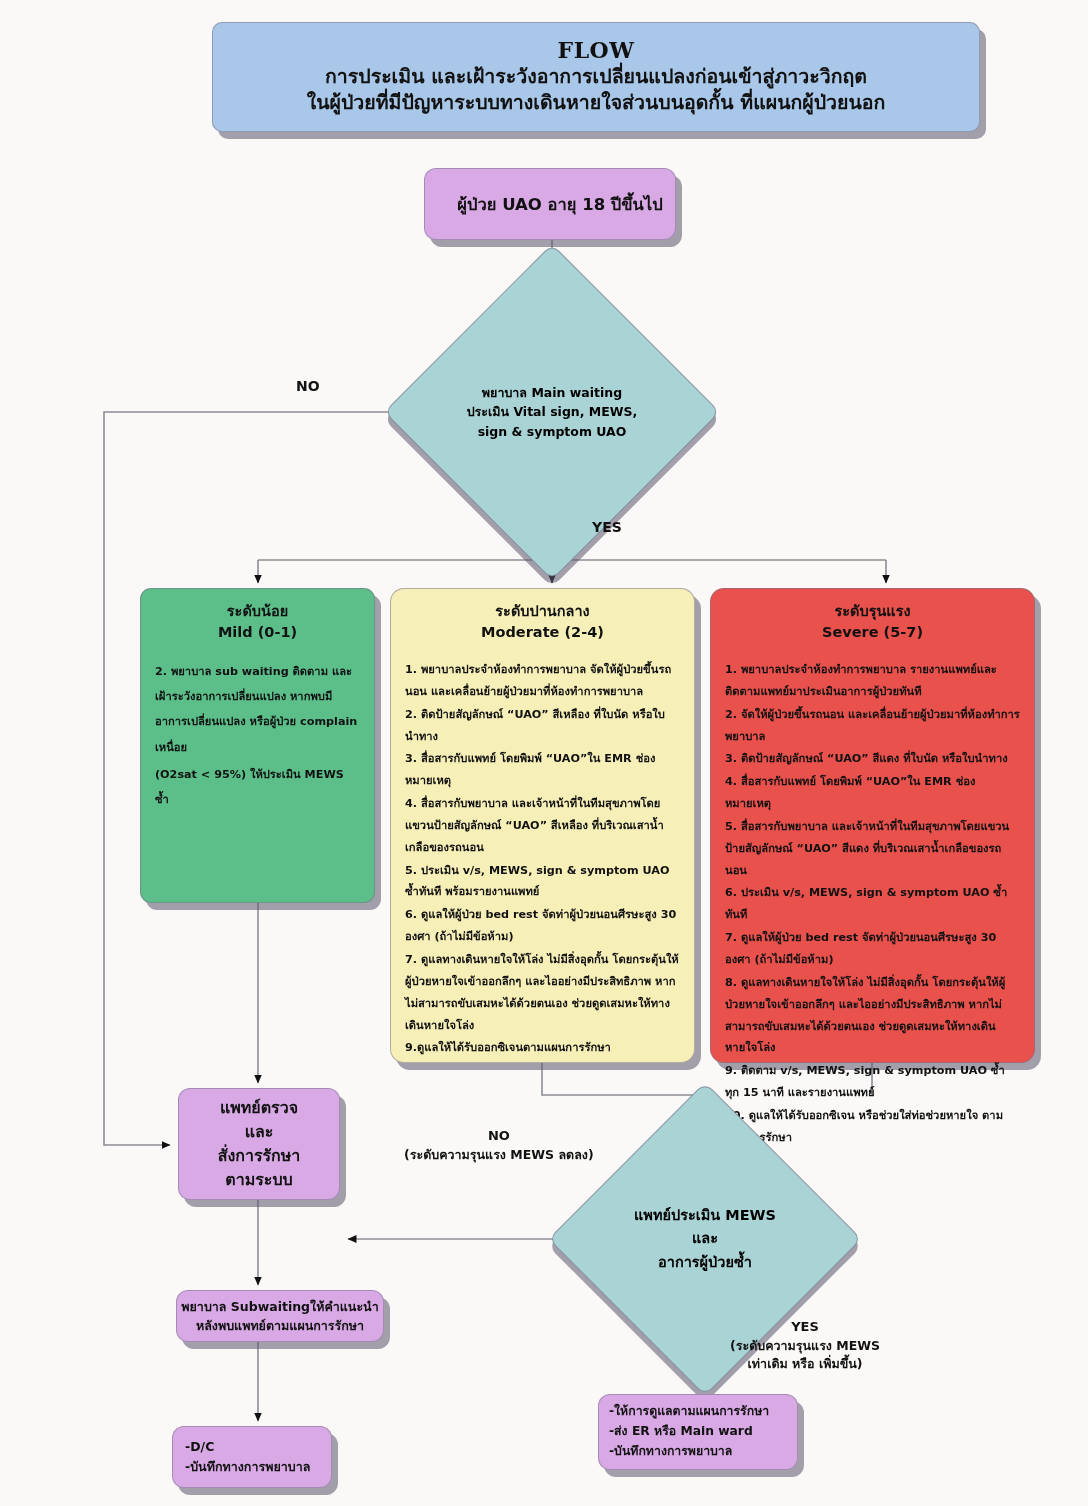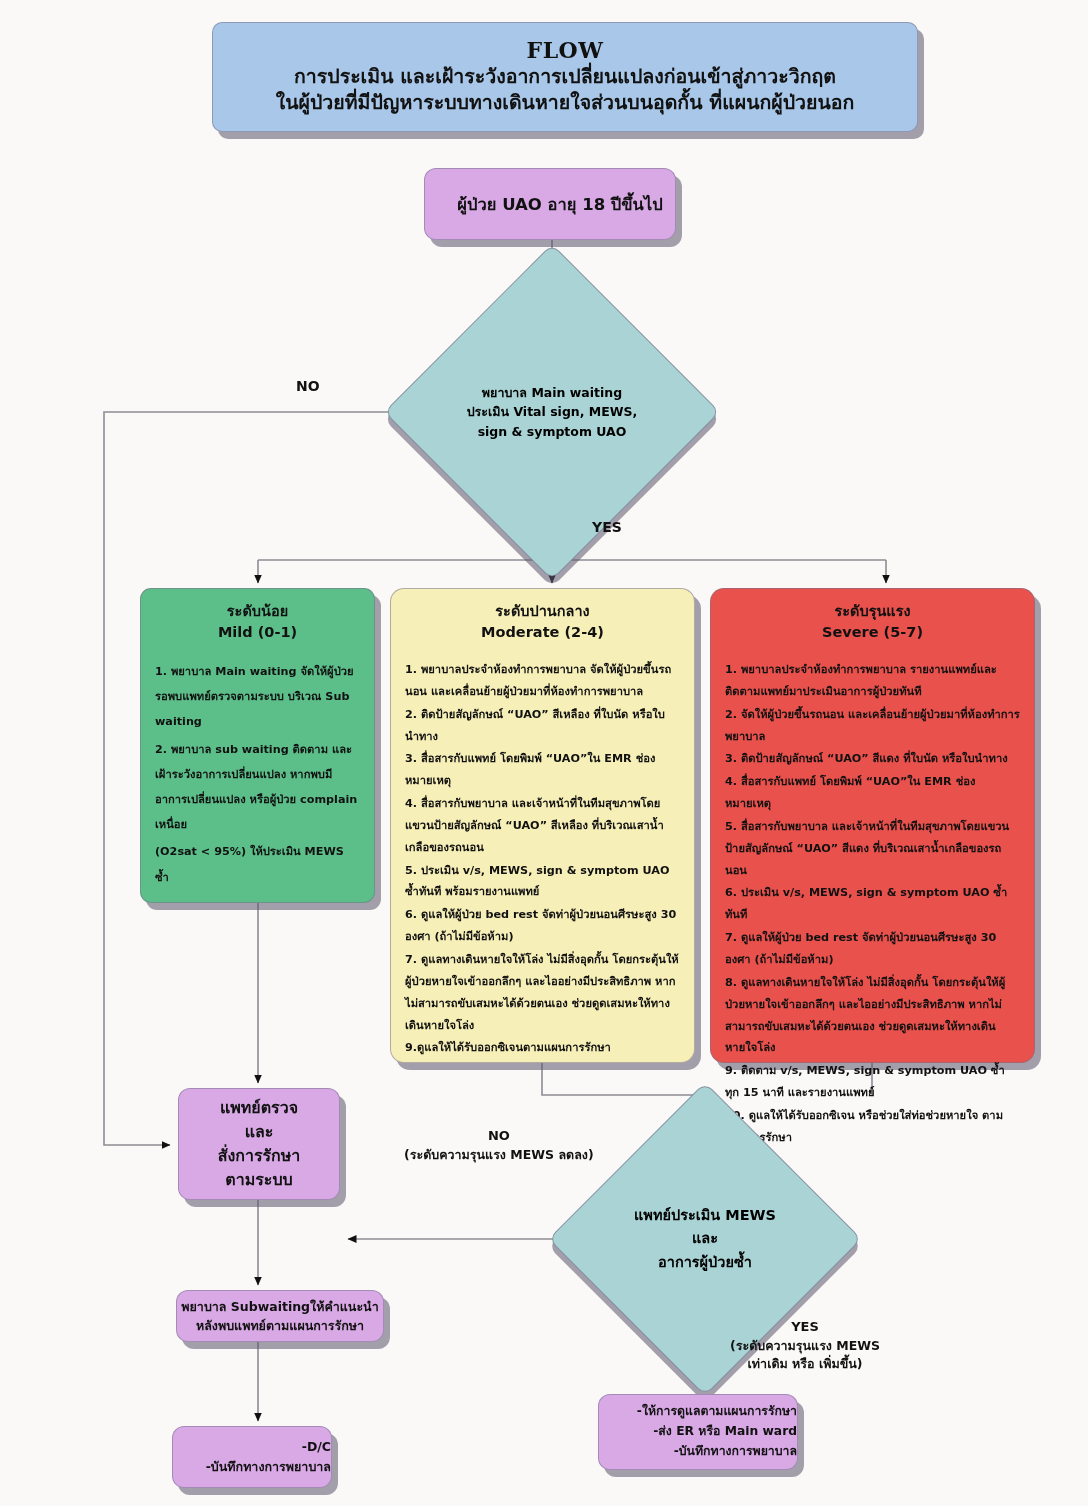"FLOW" #title-banner { width: 706px -> 768px }
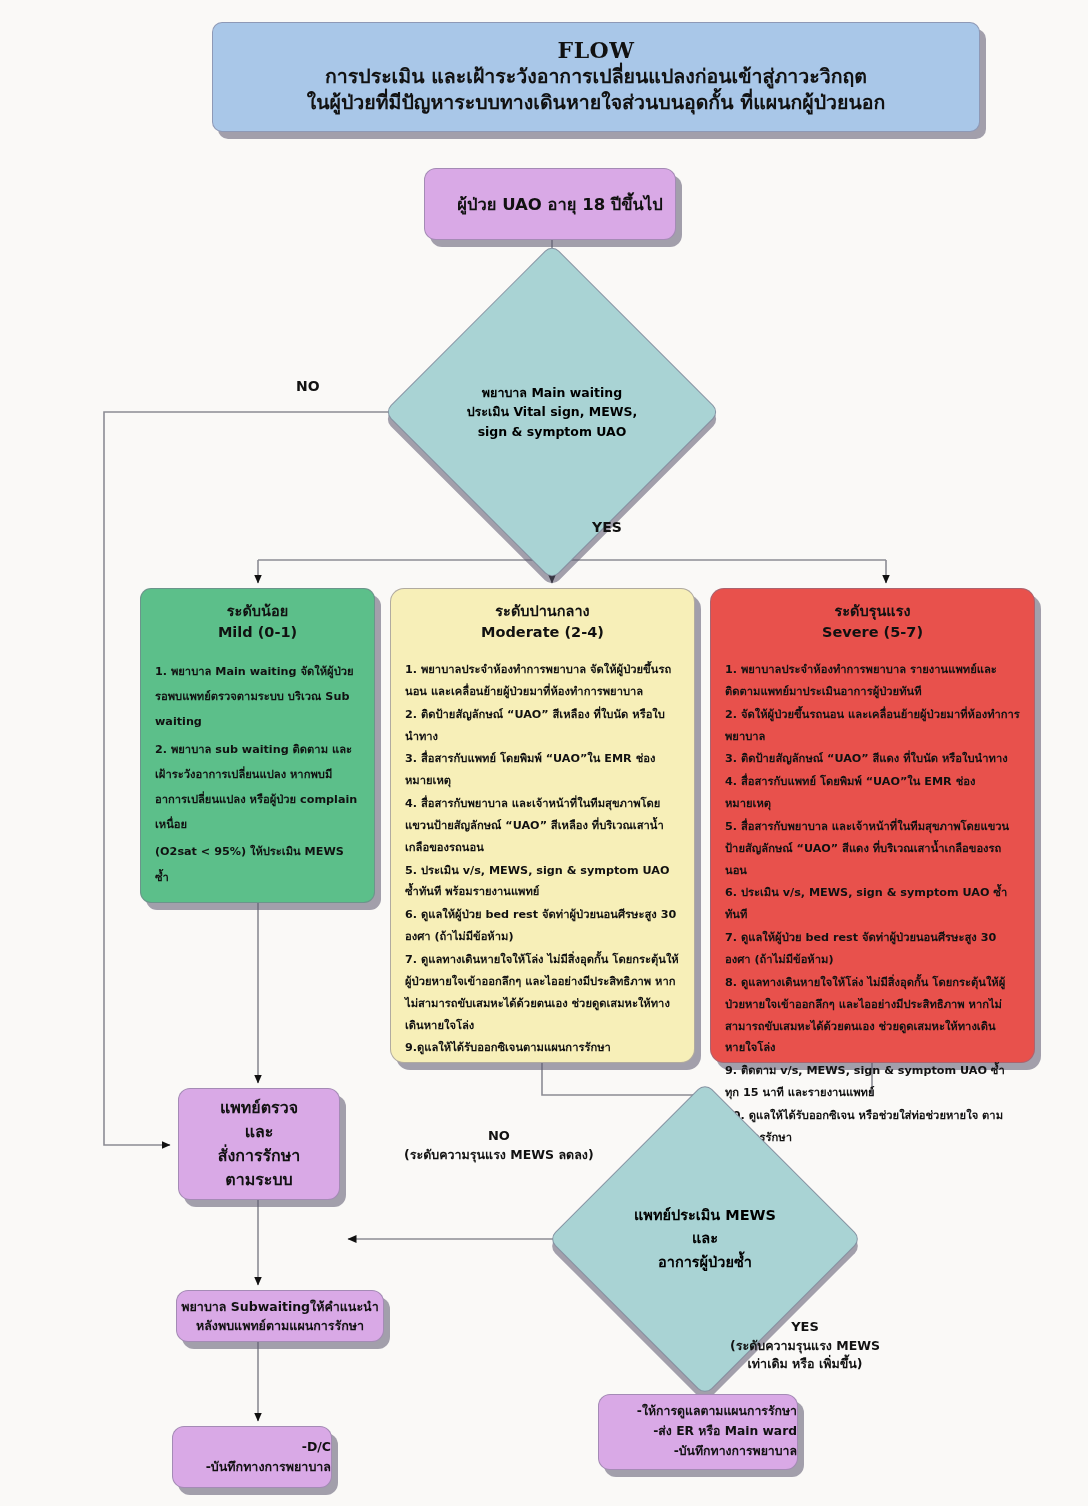"1. พยาบาล Main waiting" p { html: <p>1. พยาบาล Main waiting จัดให้ผู้ป่วยรอพบแพทย์ตรวจตามระบบ บริเวณ Sub waiting</p> -> none }
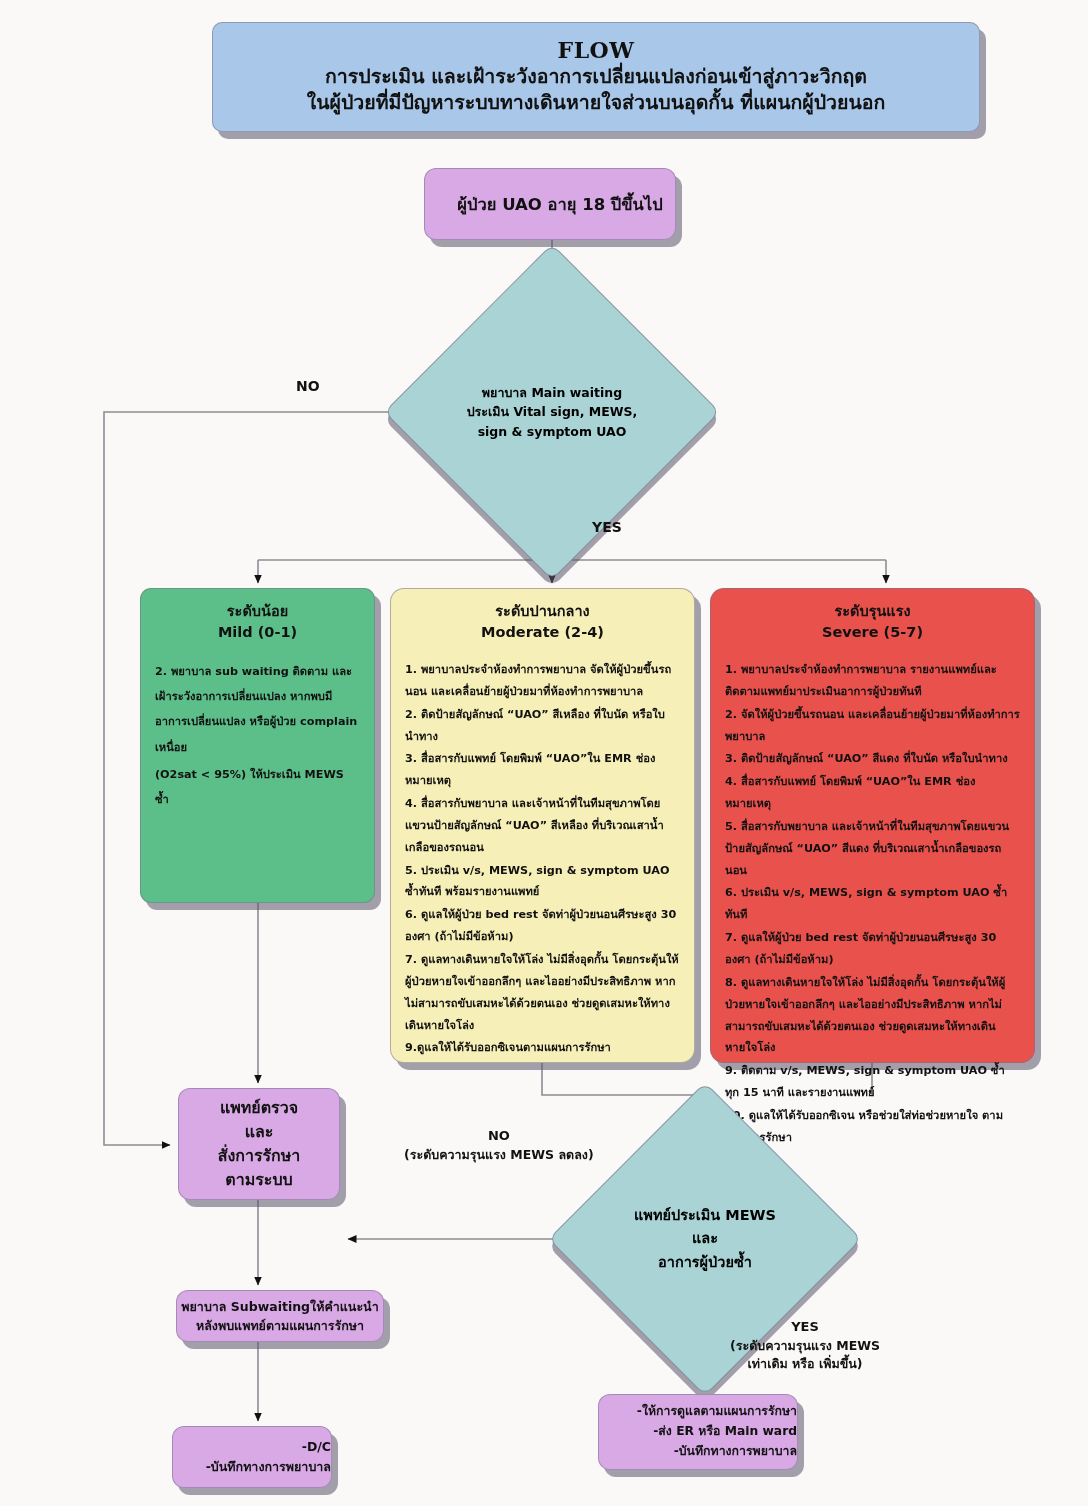"-ให้การดูแลตามแผนการรักษา" .purple { text-align: right -> none }
